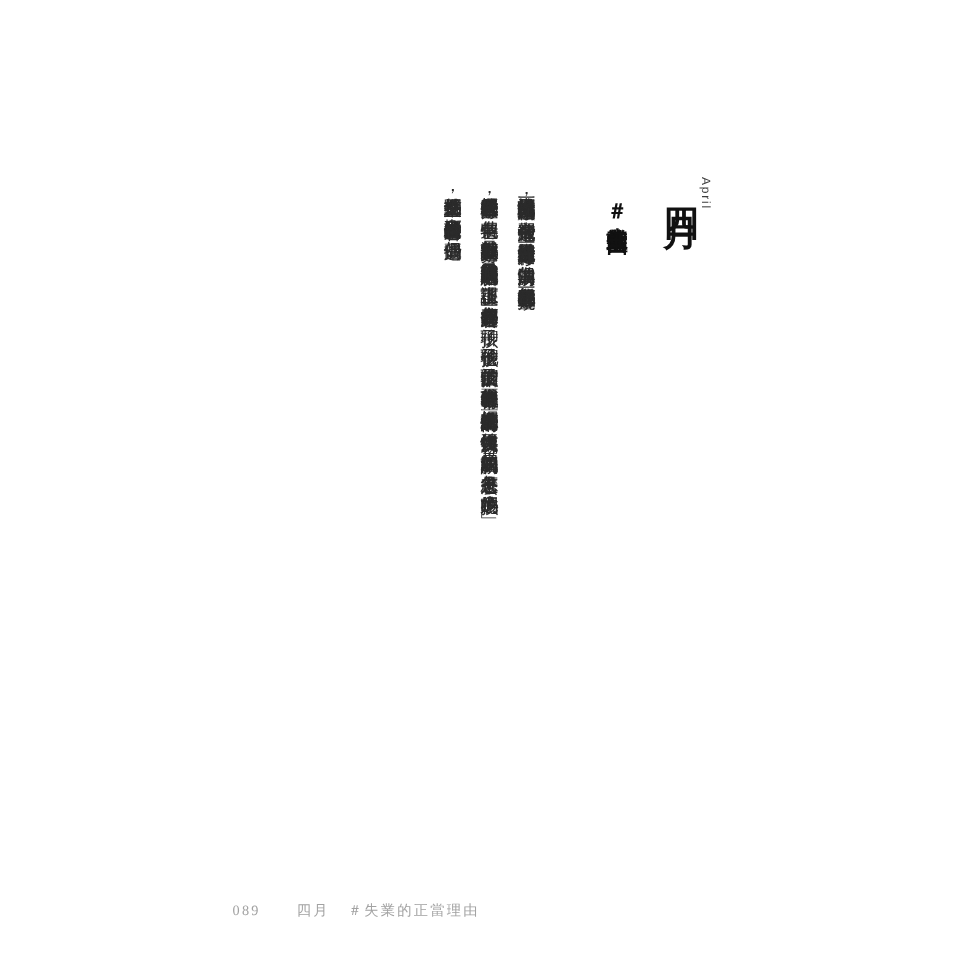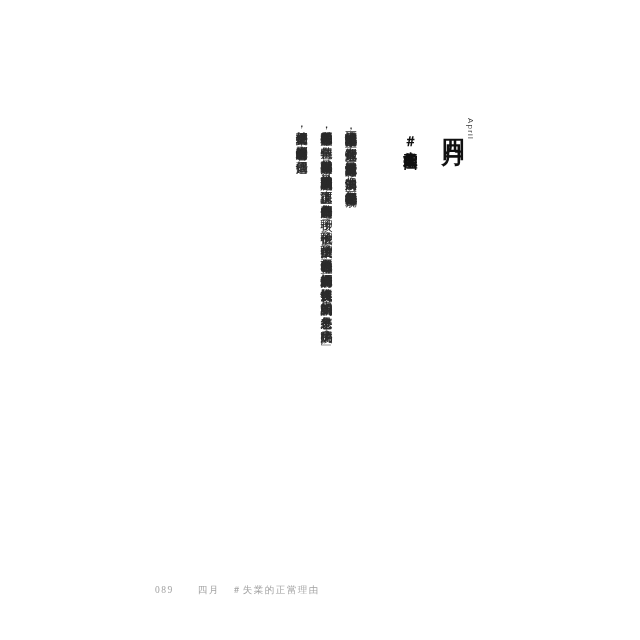"089 四月 ＃失業的正當理由" .footer { top: 584px -> 601px }
